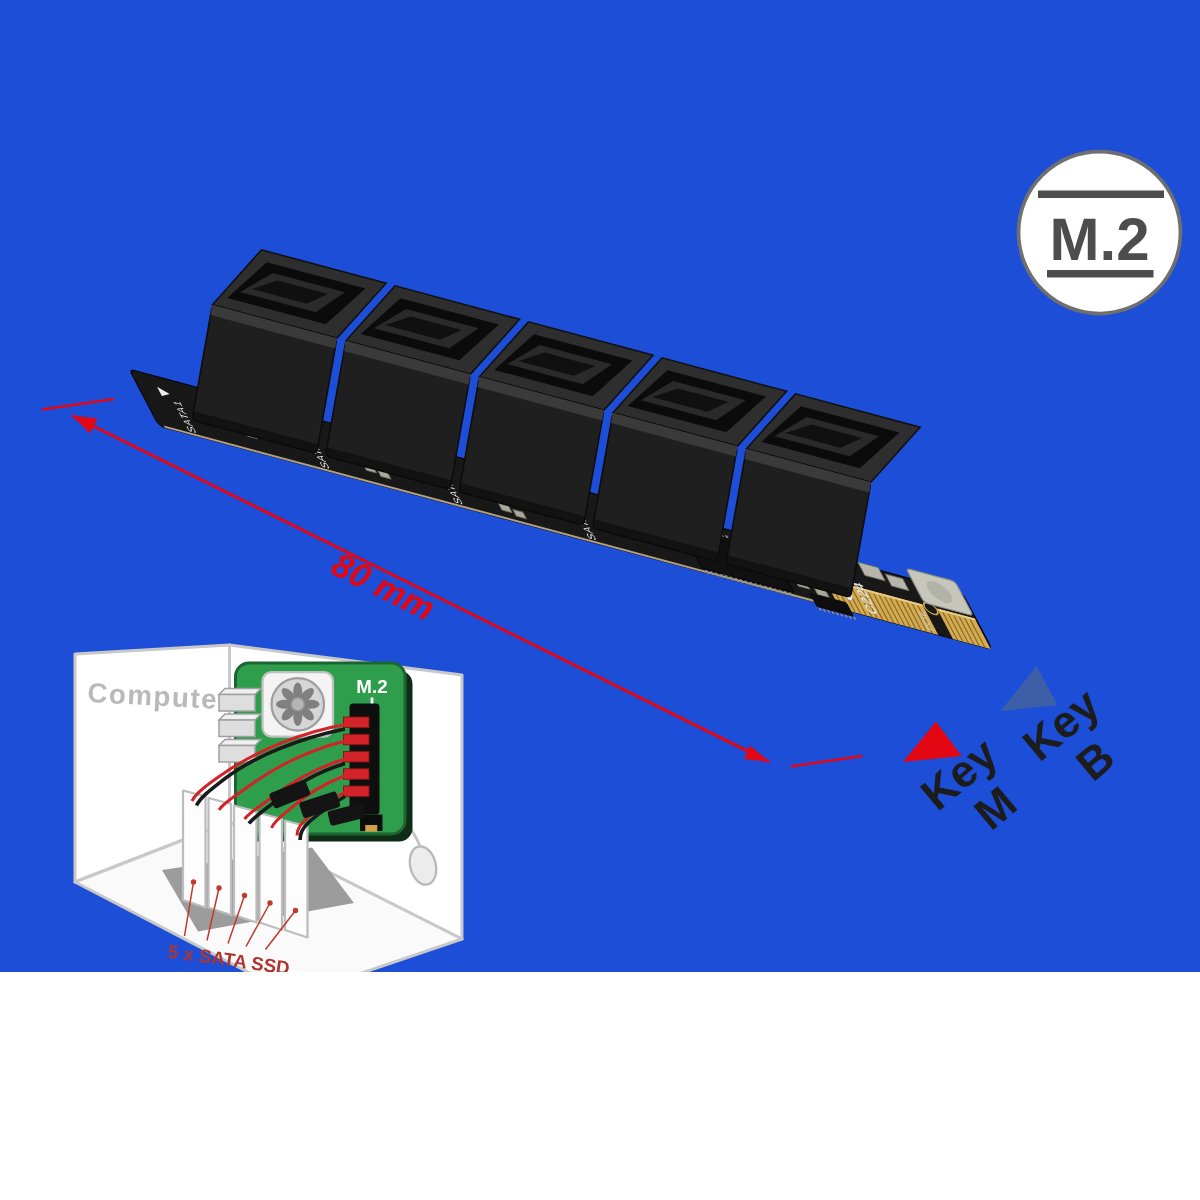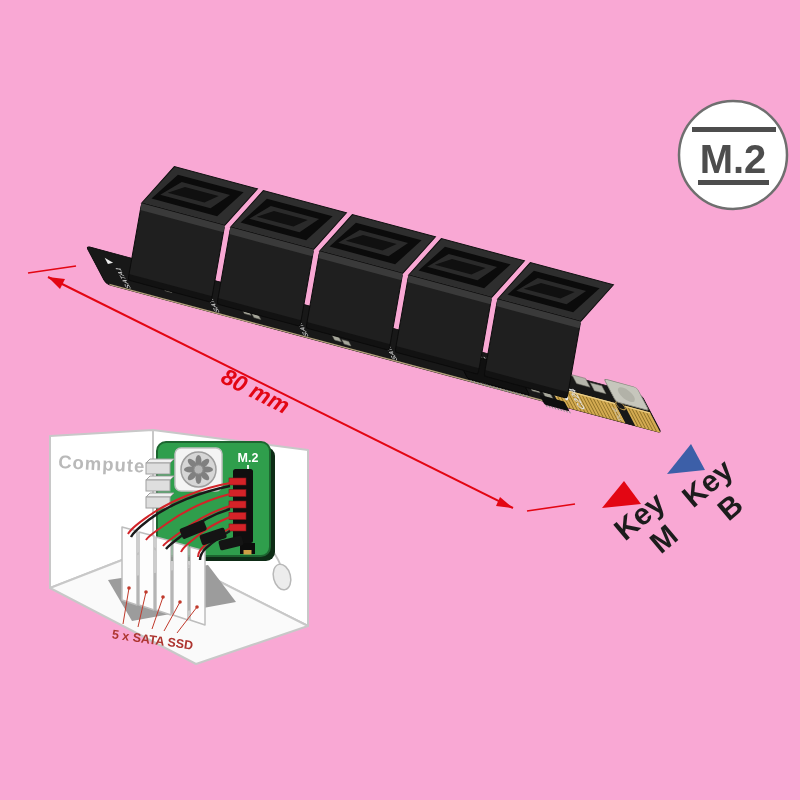"M.2" .stage { background: #f9a8d4 -> #1d4ed8; height: 800px -> 648px }
